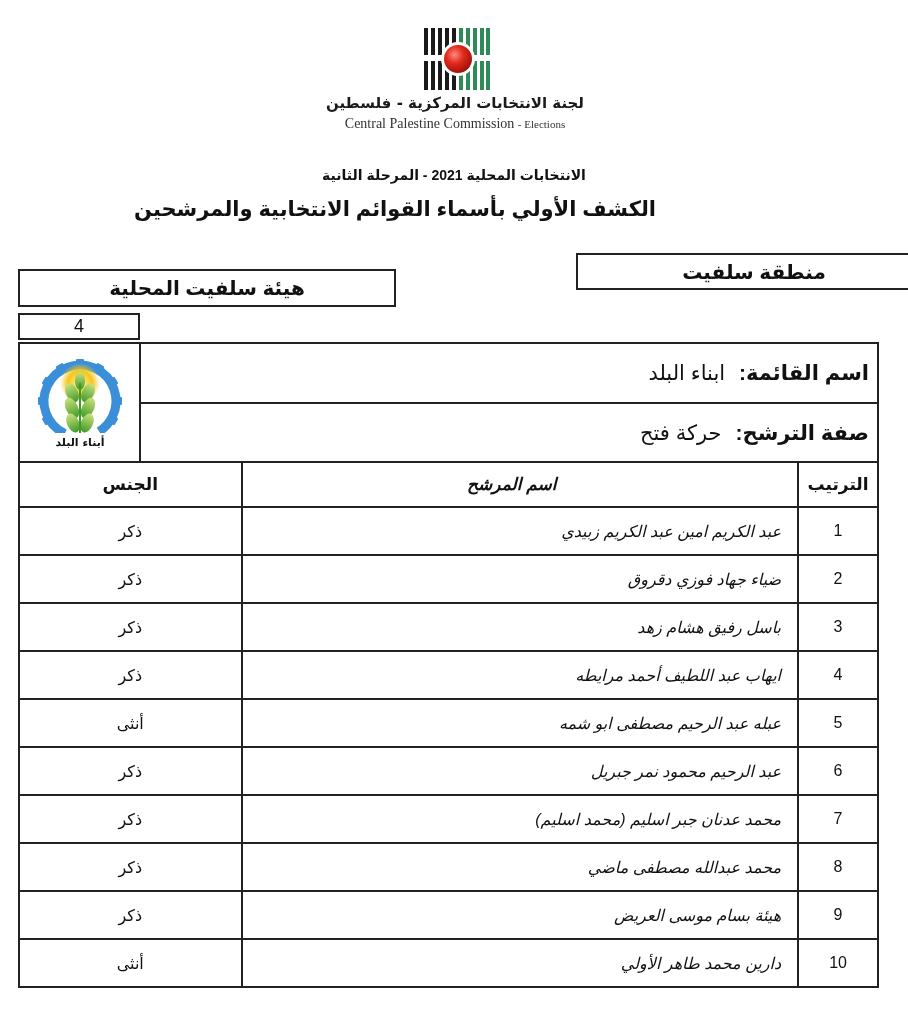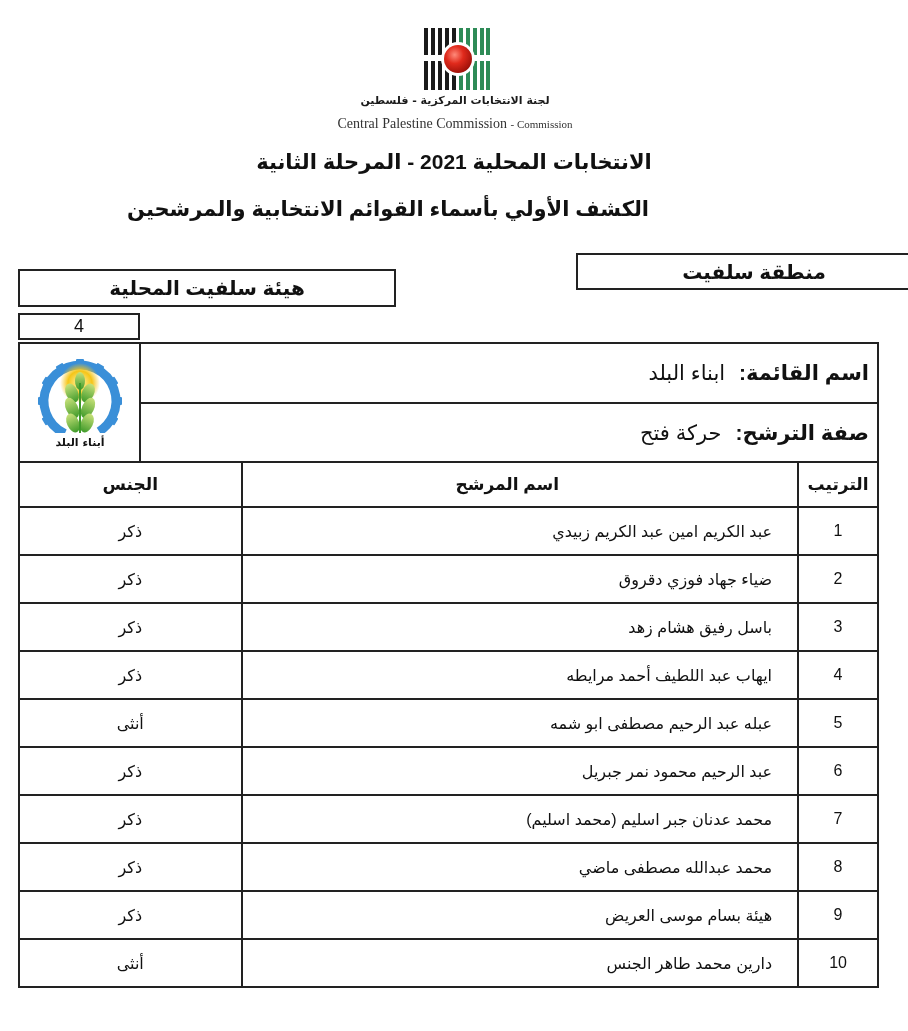"لجنة الانتخابات المركزية - فلسطين" .org-ar { font-size: 11px -> 15px }
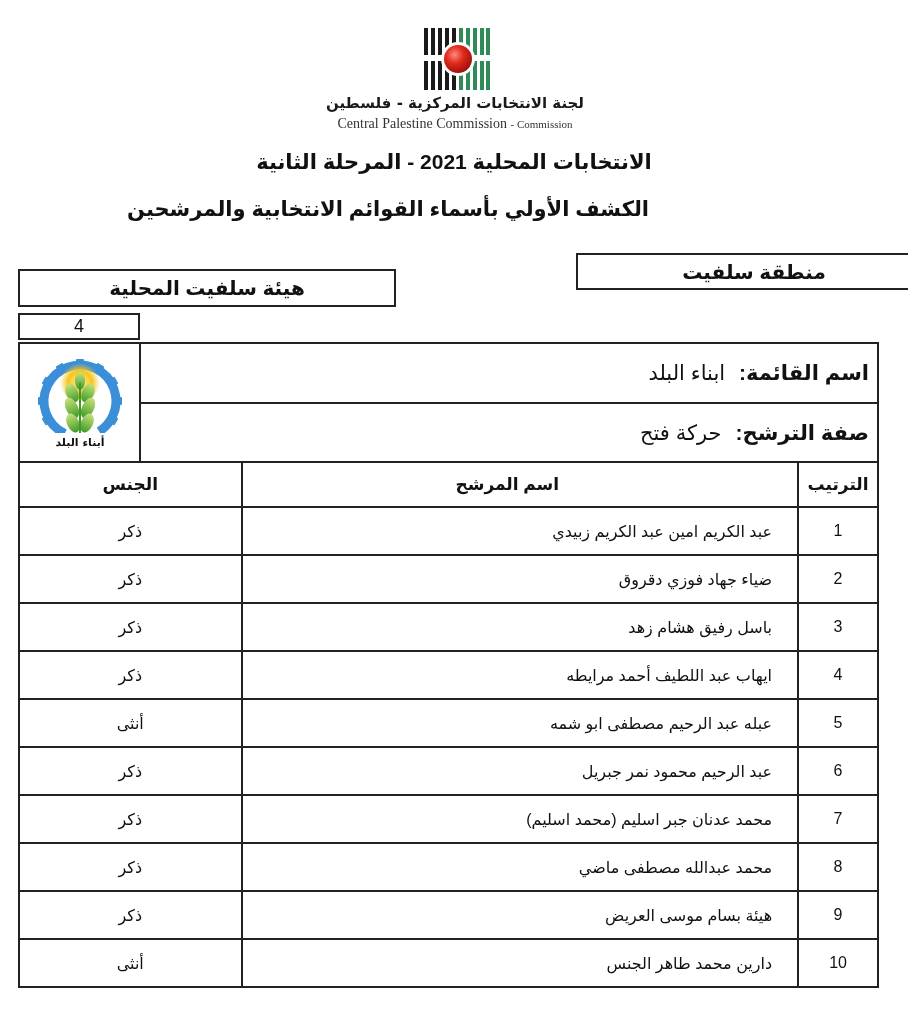"- Commission" span.small { text: Commission -> Elections }
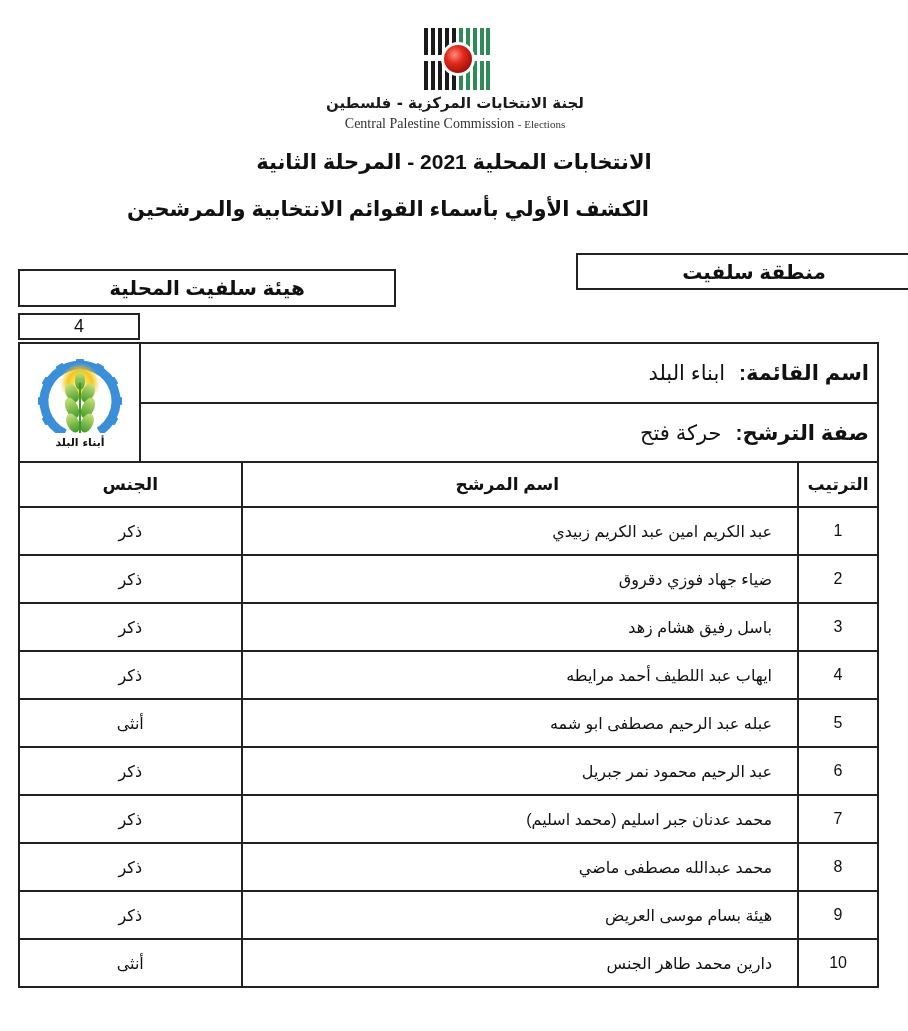"الانتخابات المحلية 2021 - المرحلة" .title1 { font-size: 21px -> 14px; top: 150px -> 167px }
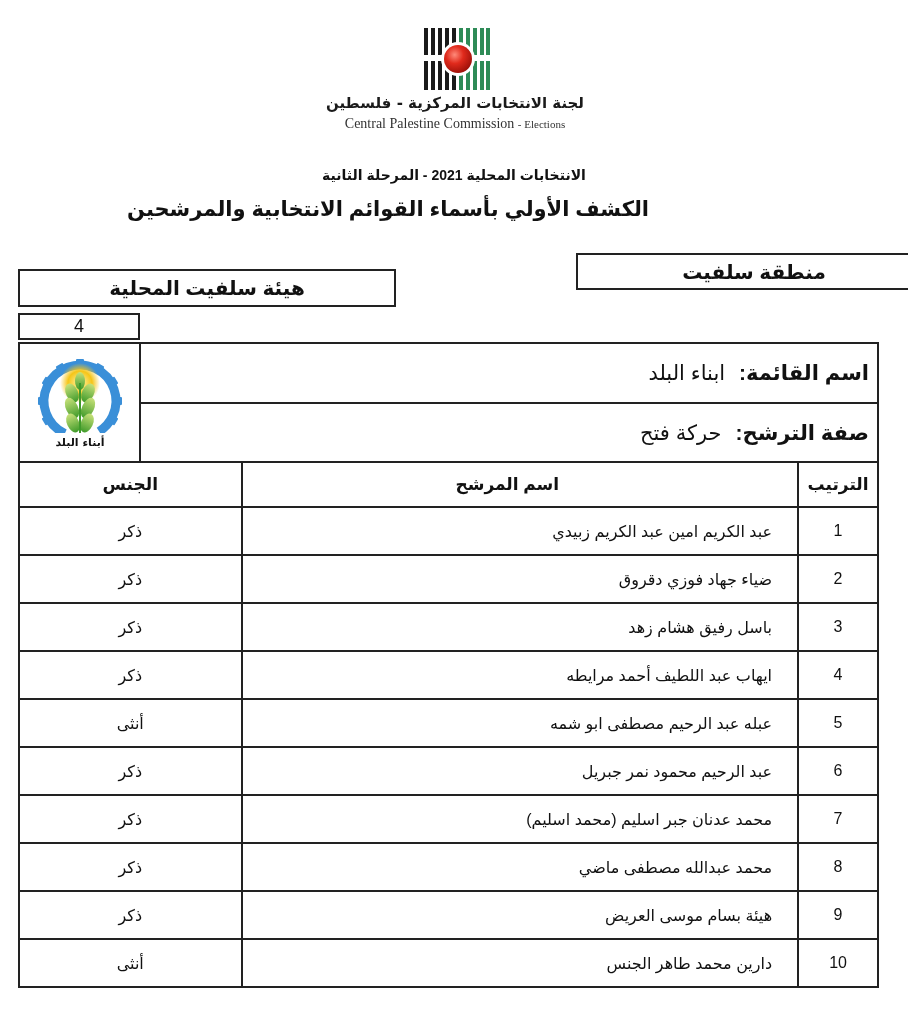"الكشف الأولي بأسماء القوائم الانتخابية" .title2 { left: 1px -> 8px }
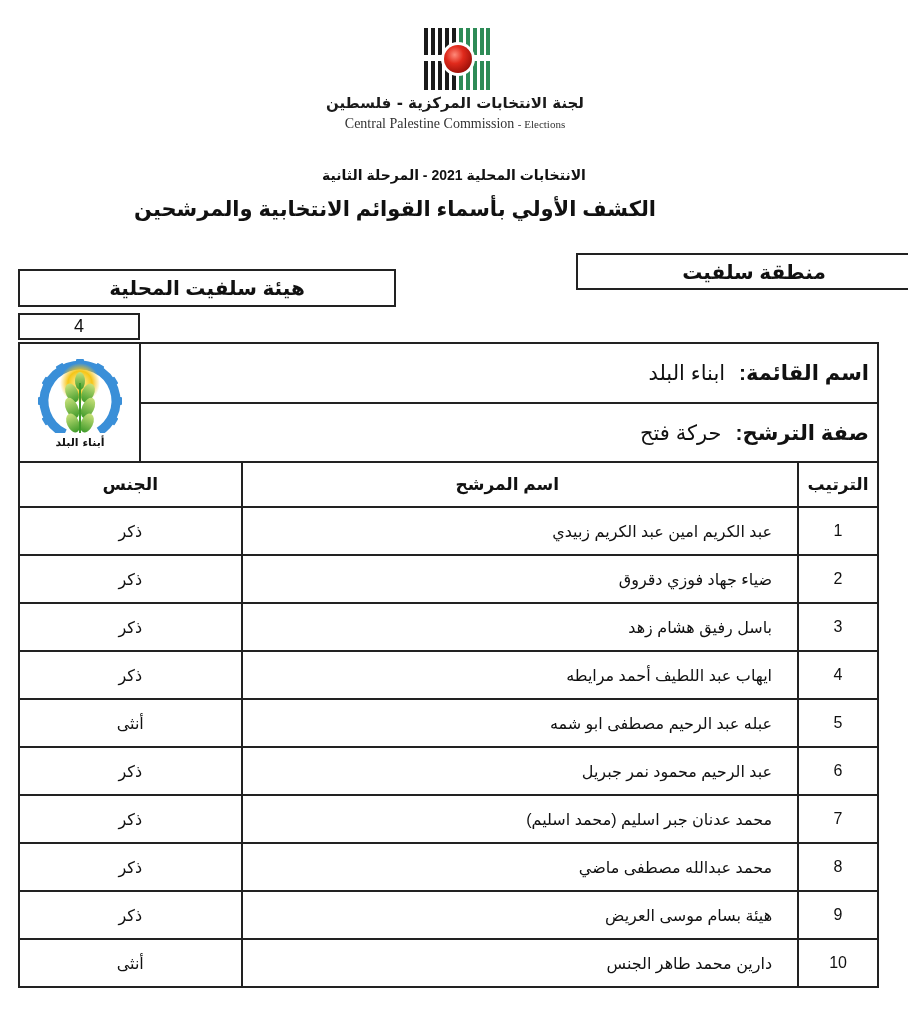"اسم المرشح" .col-name { font-style: none -> italic; padding-right: 25px -> 16px }
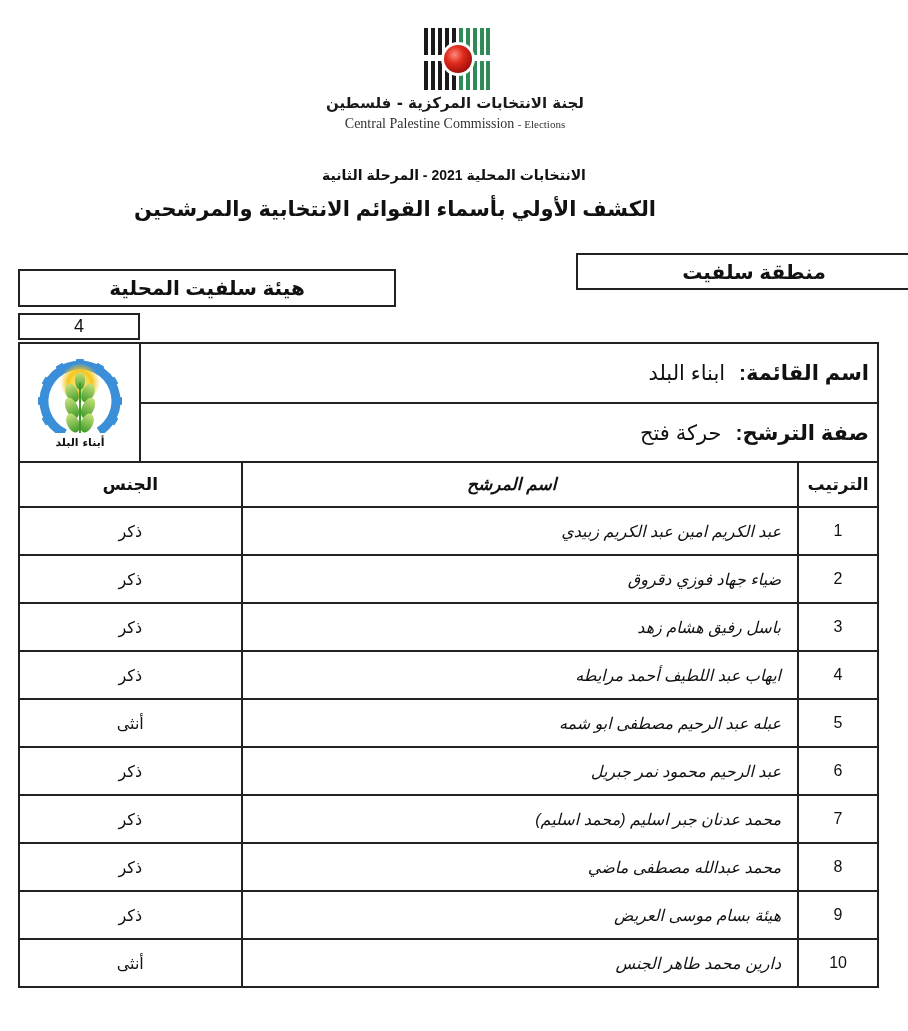"دارين محمد طاهر الجنس" td.col-name { text: الجنس -> الأولي }
